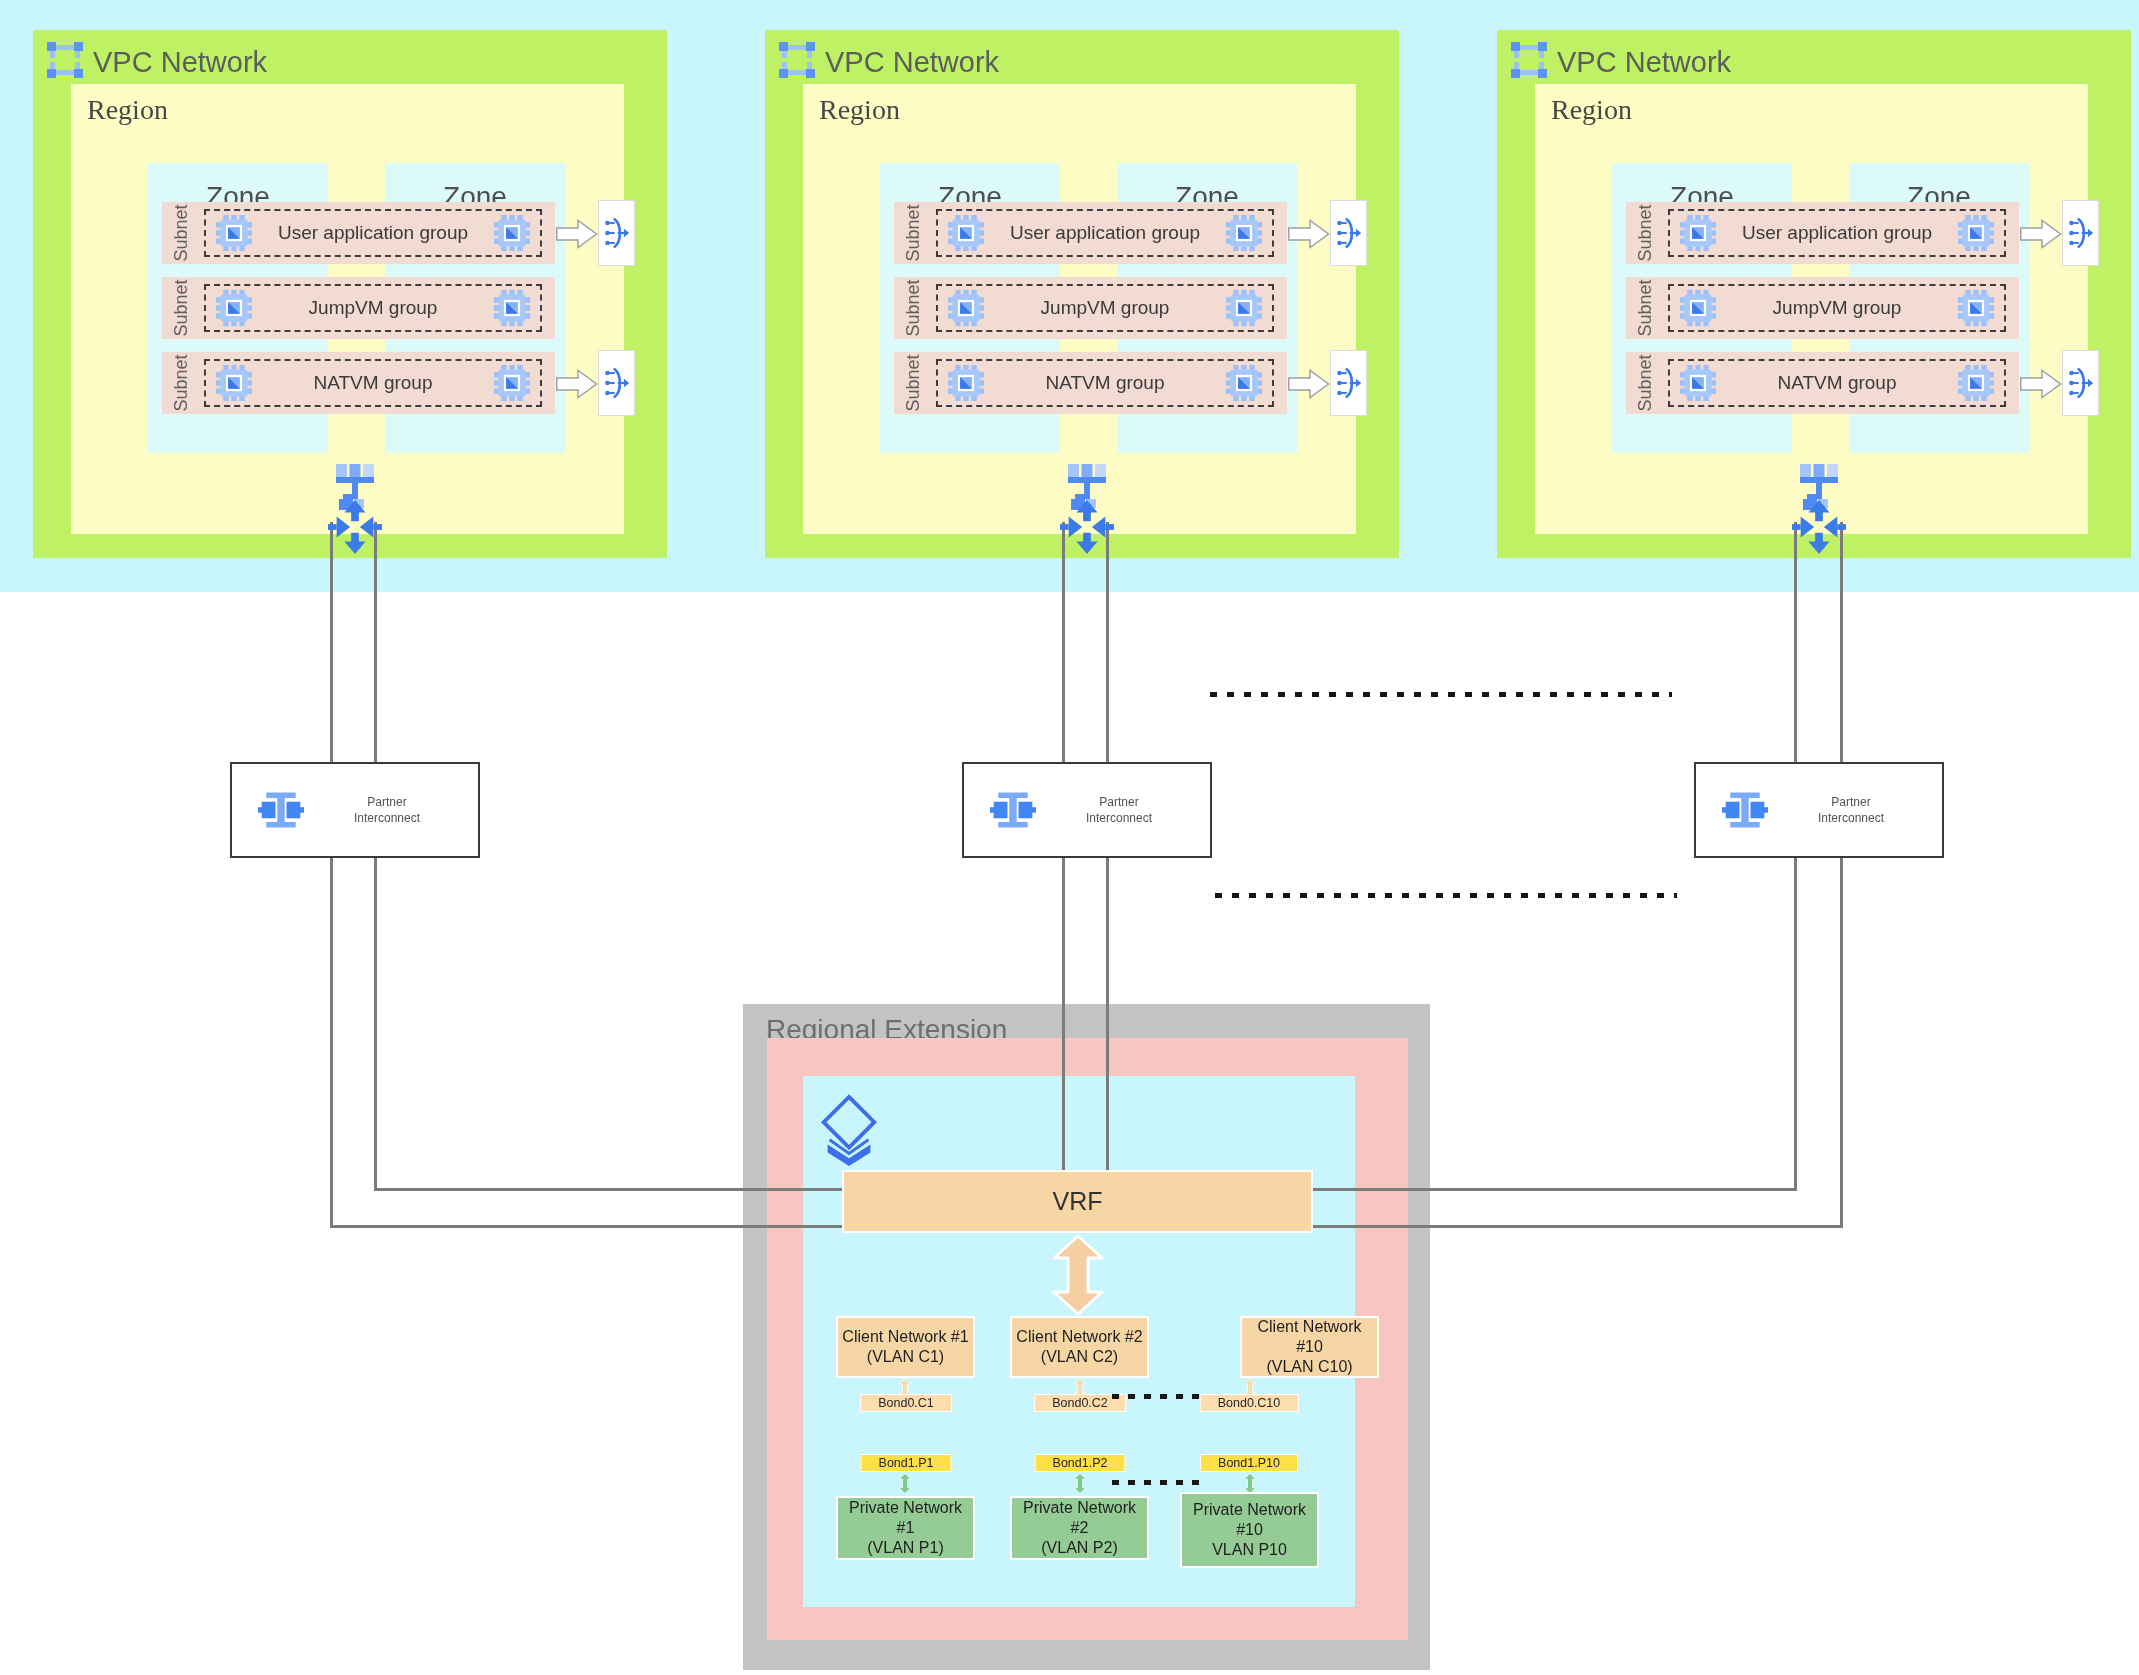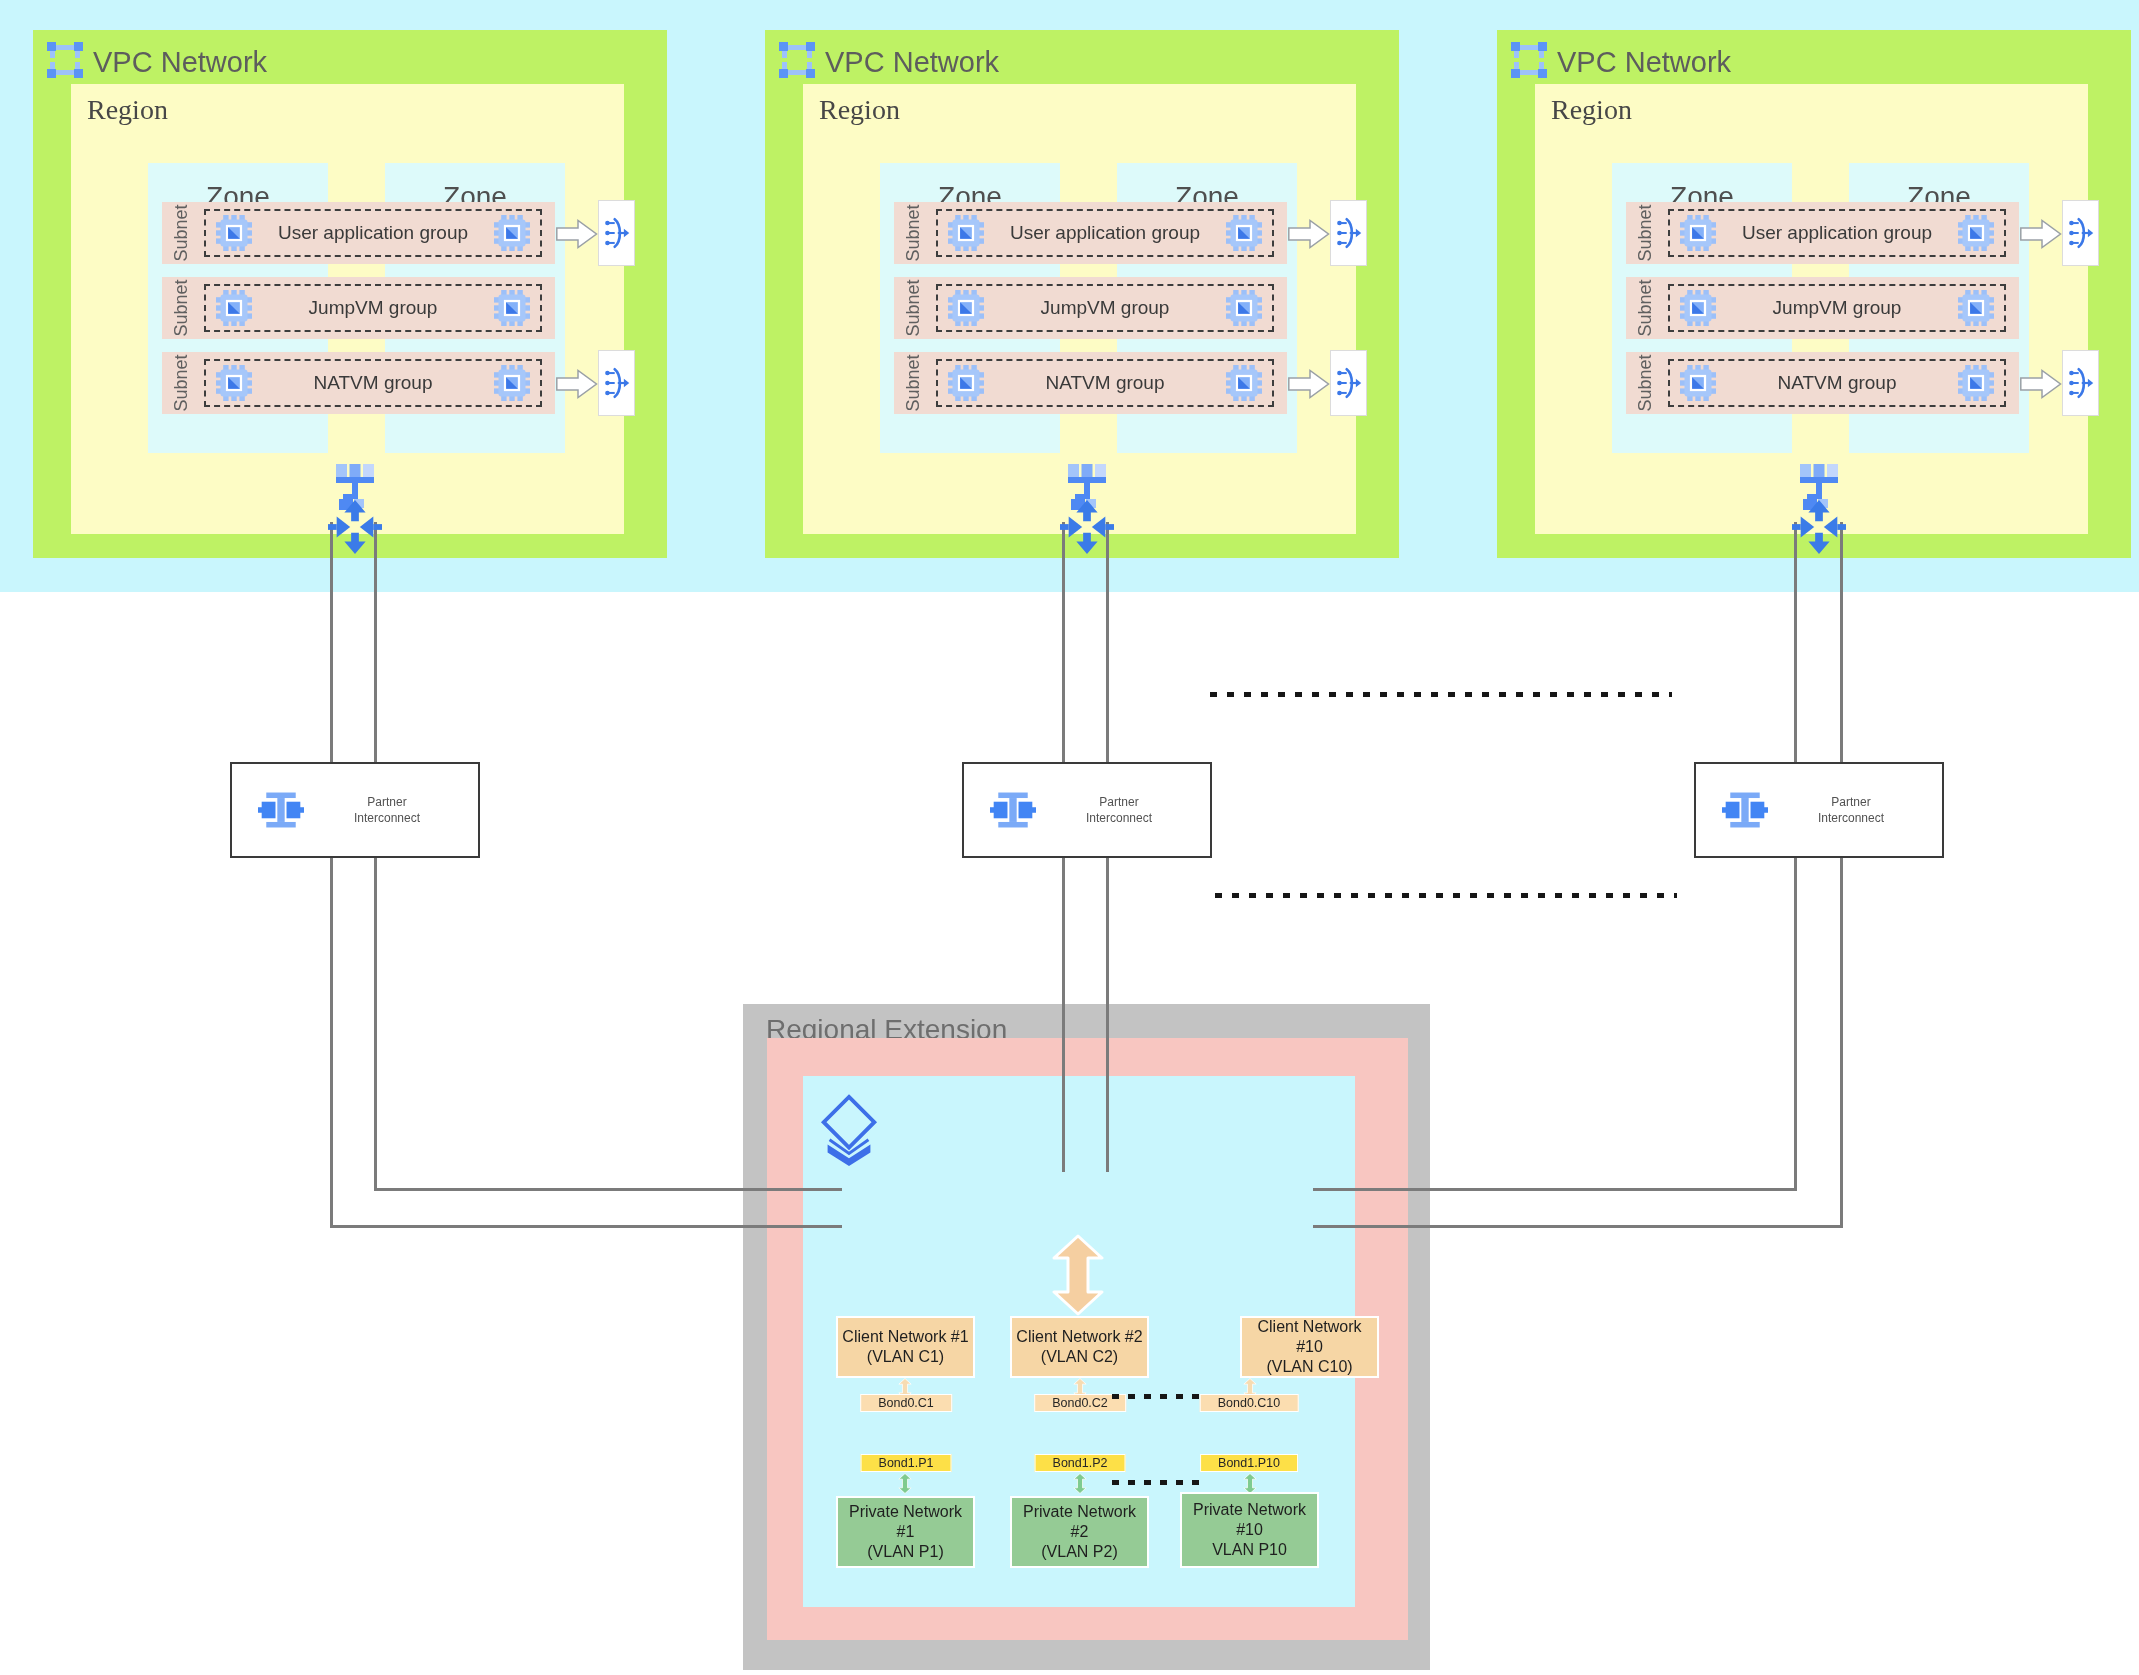"VRF" div.abs { html: none -> <div>VRF</div> }
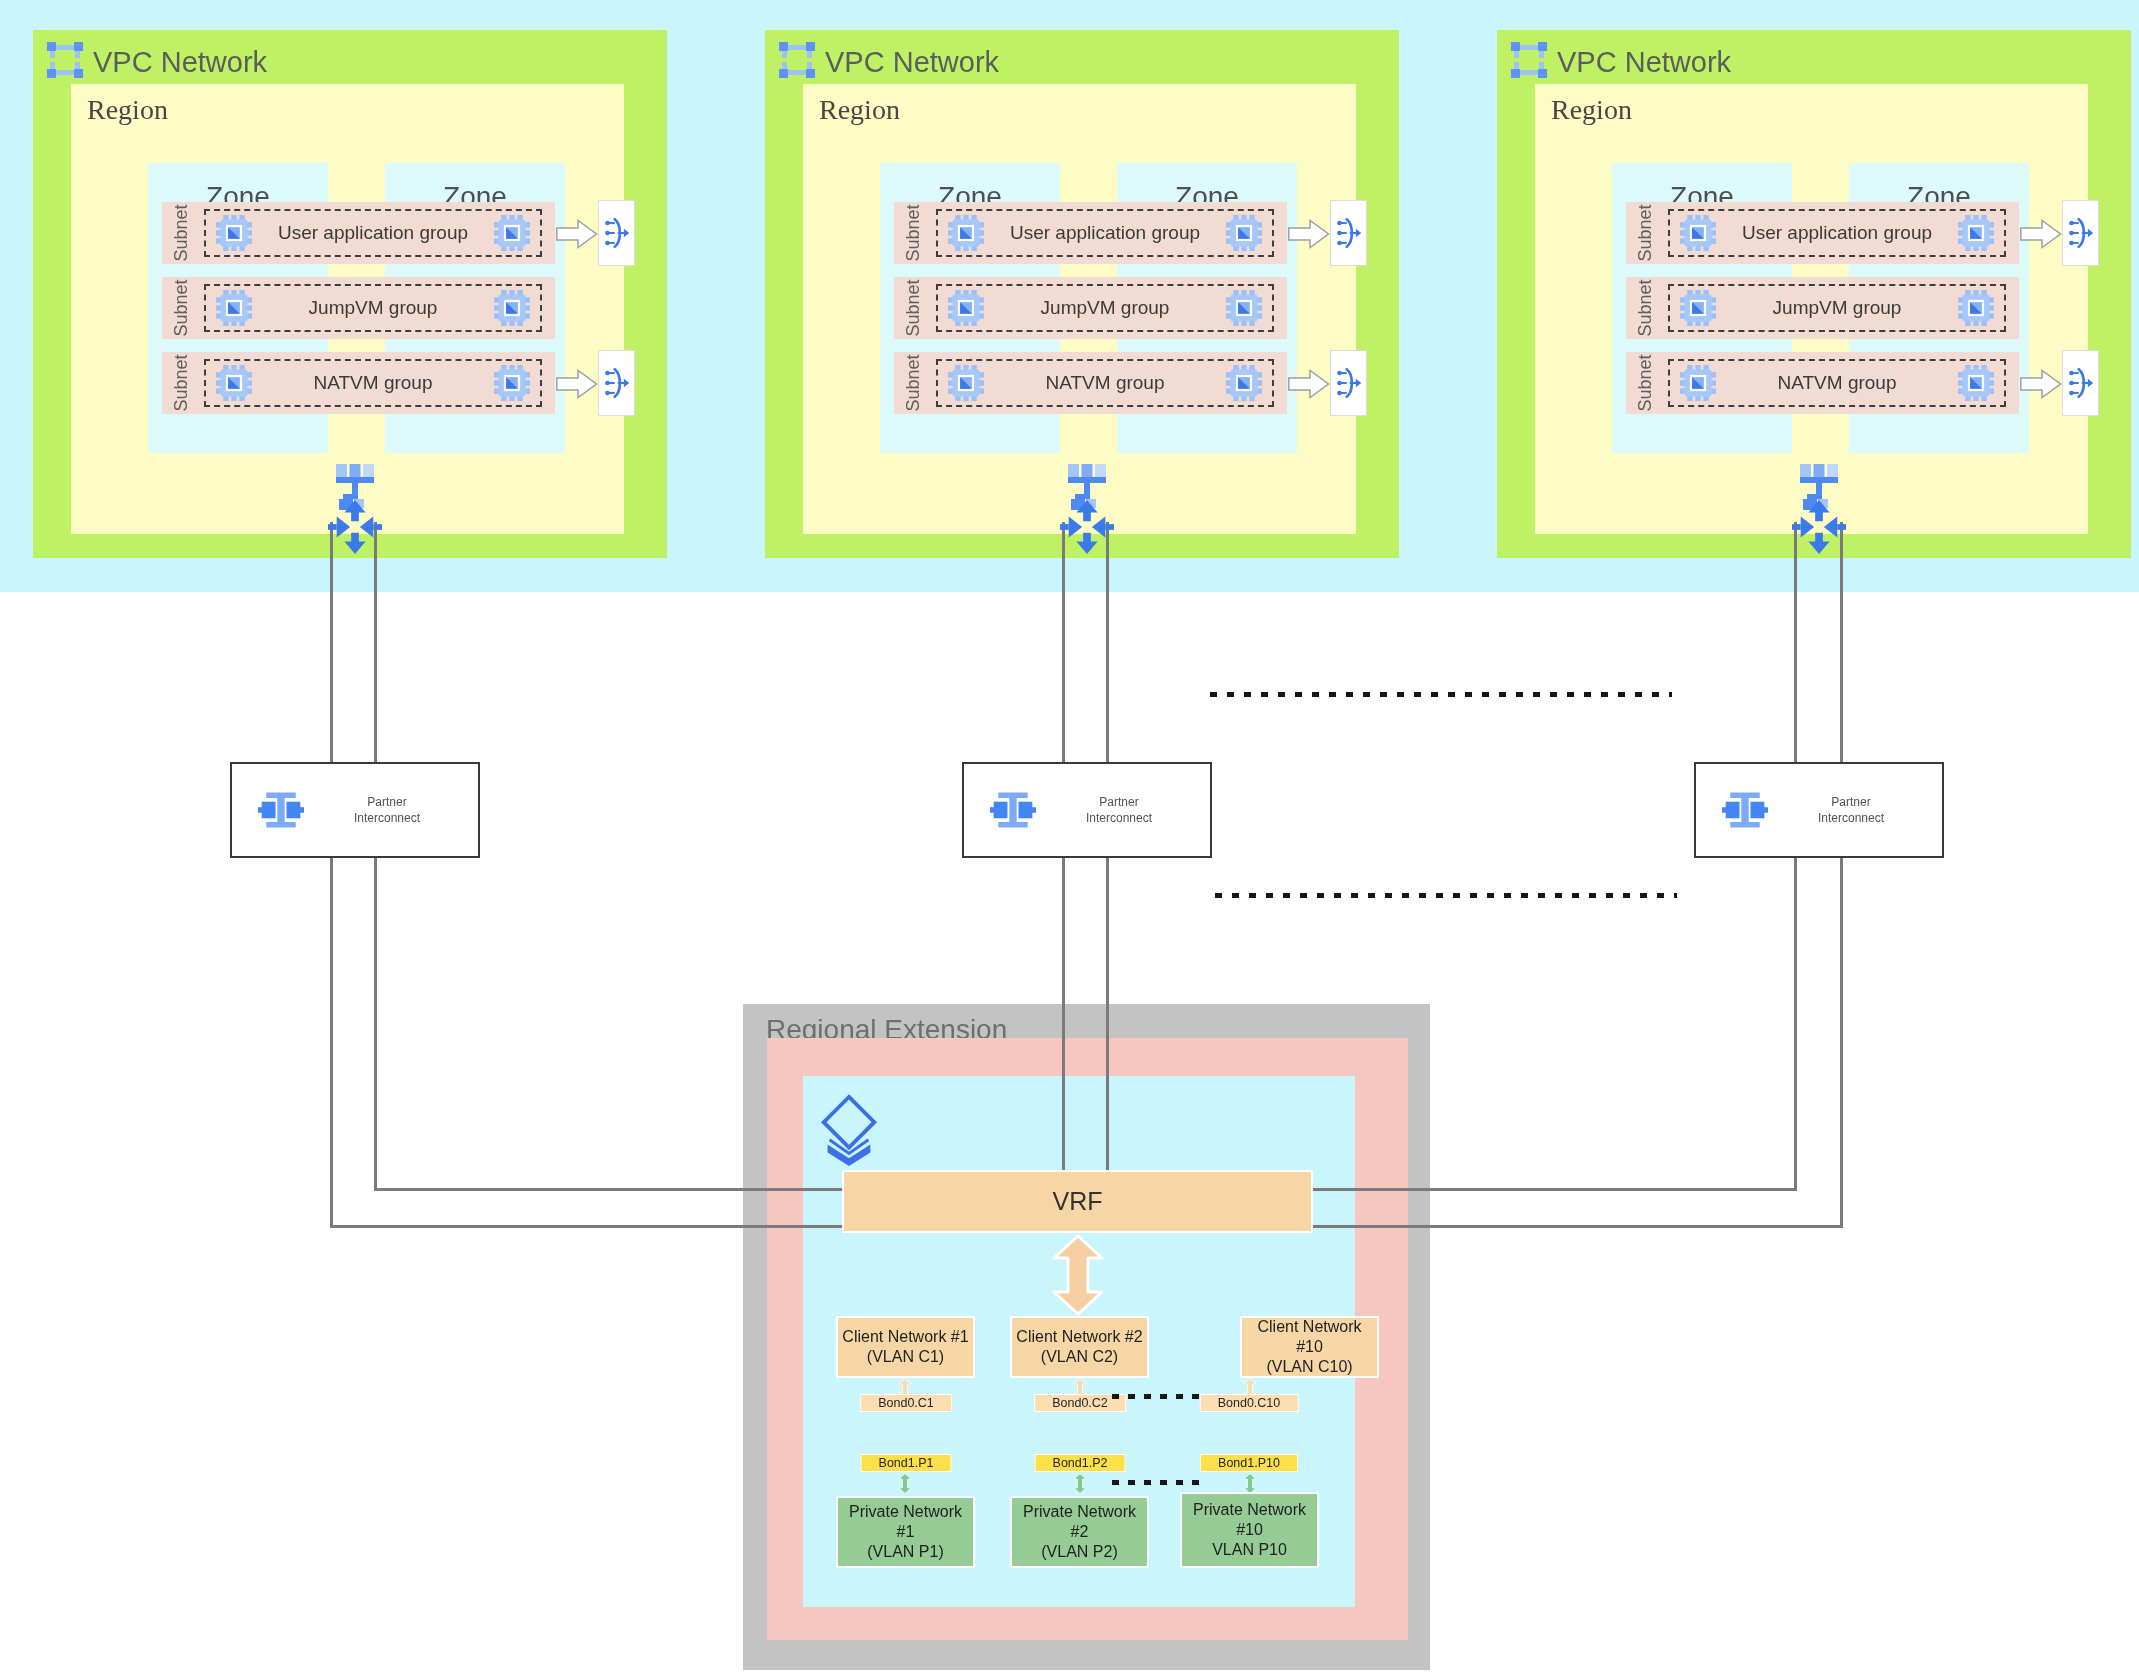"Private Network #1" .pn { height: 72px -> 64px }
